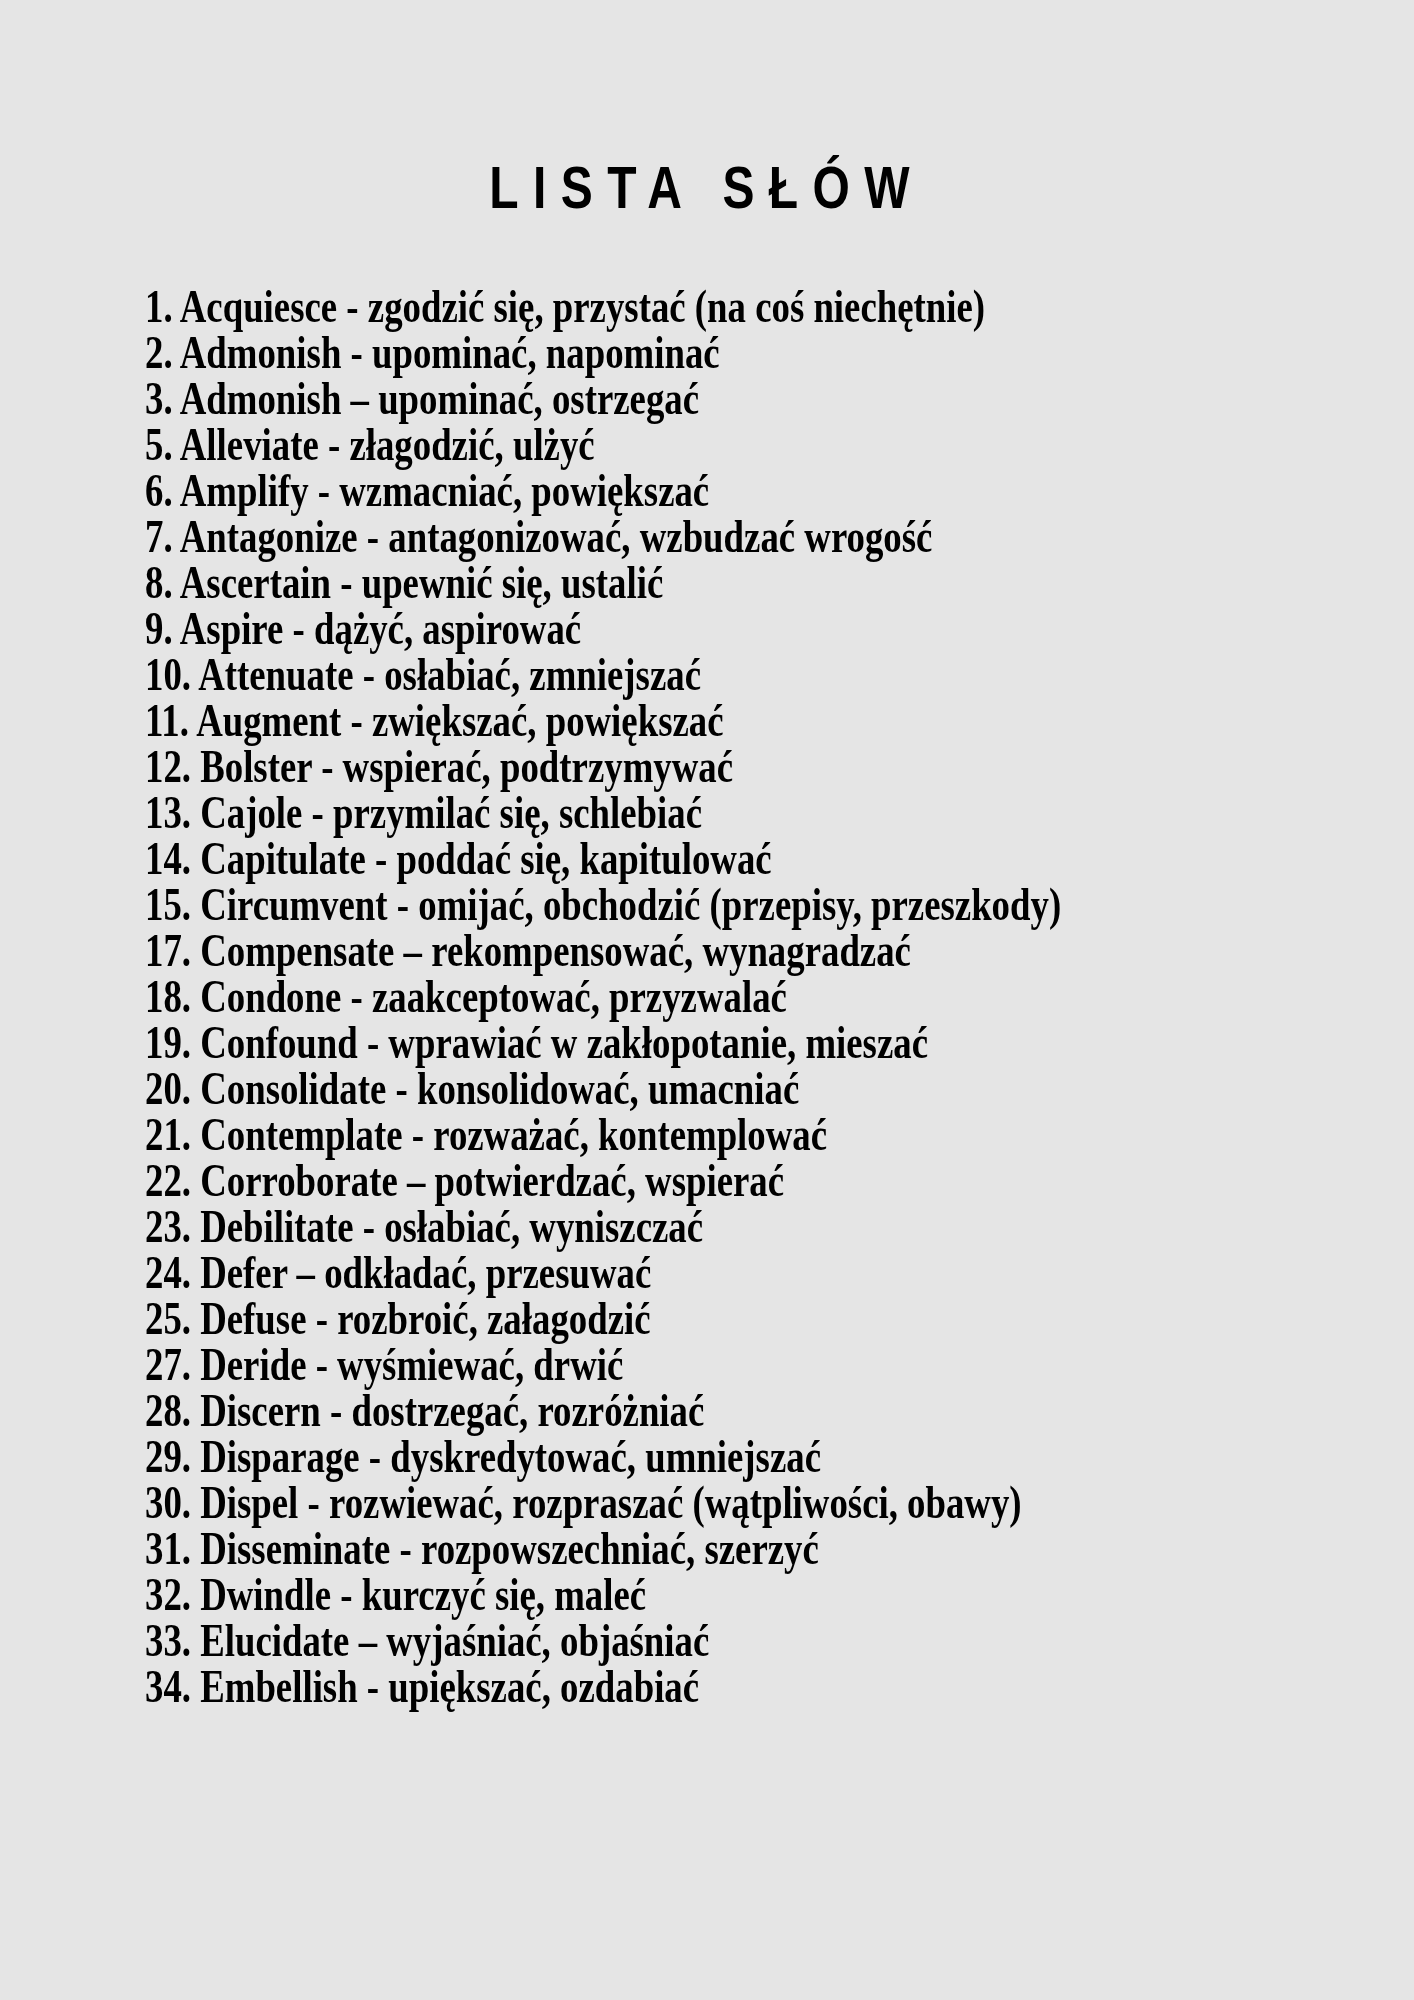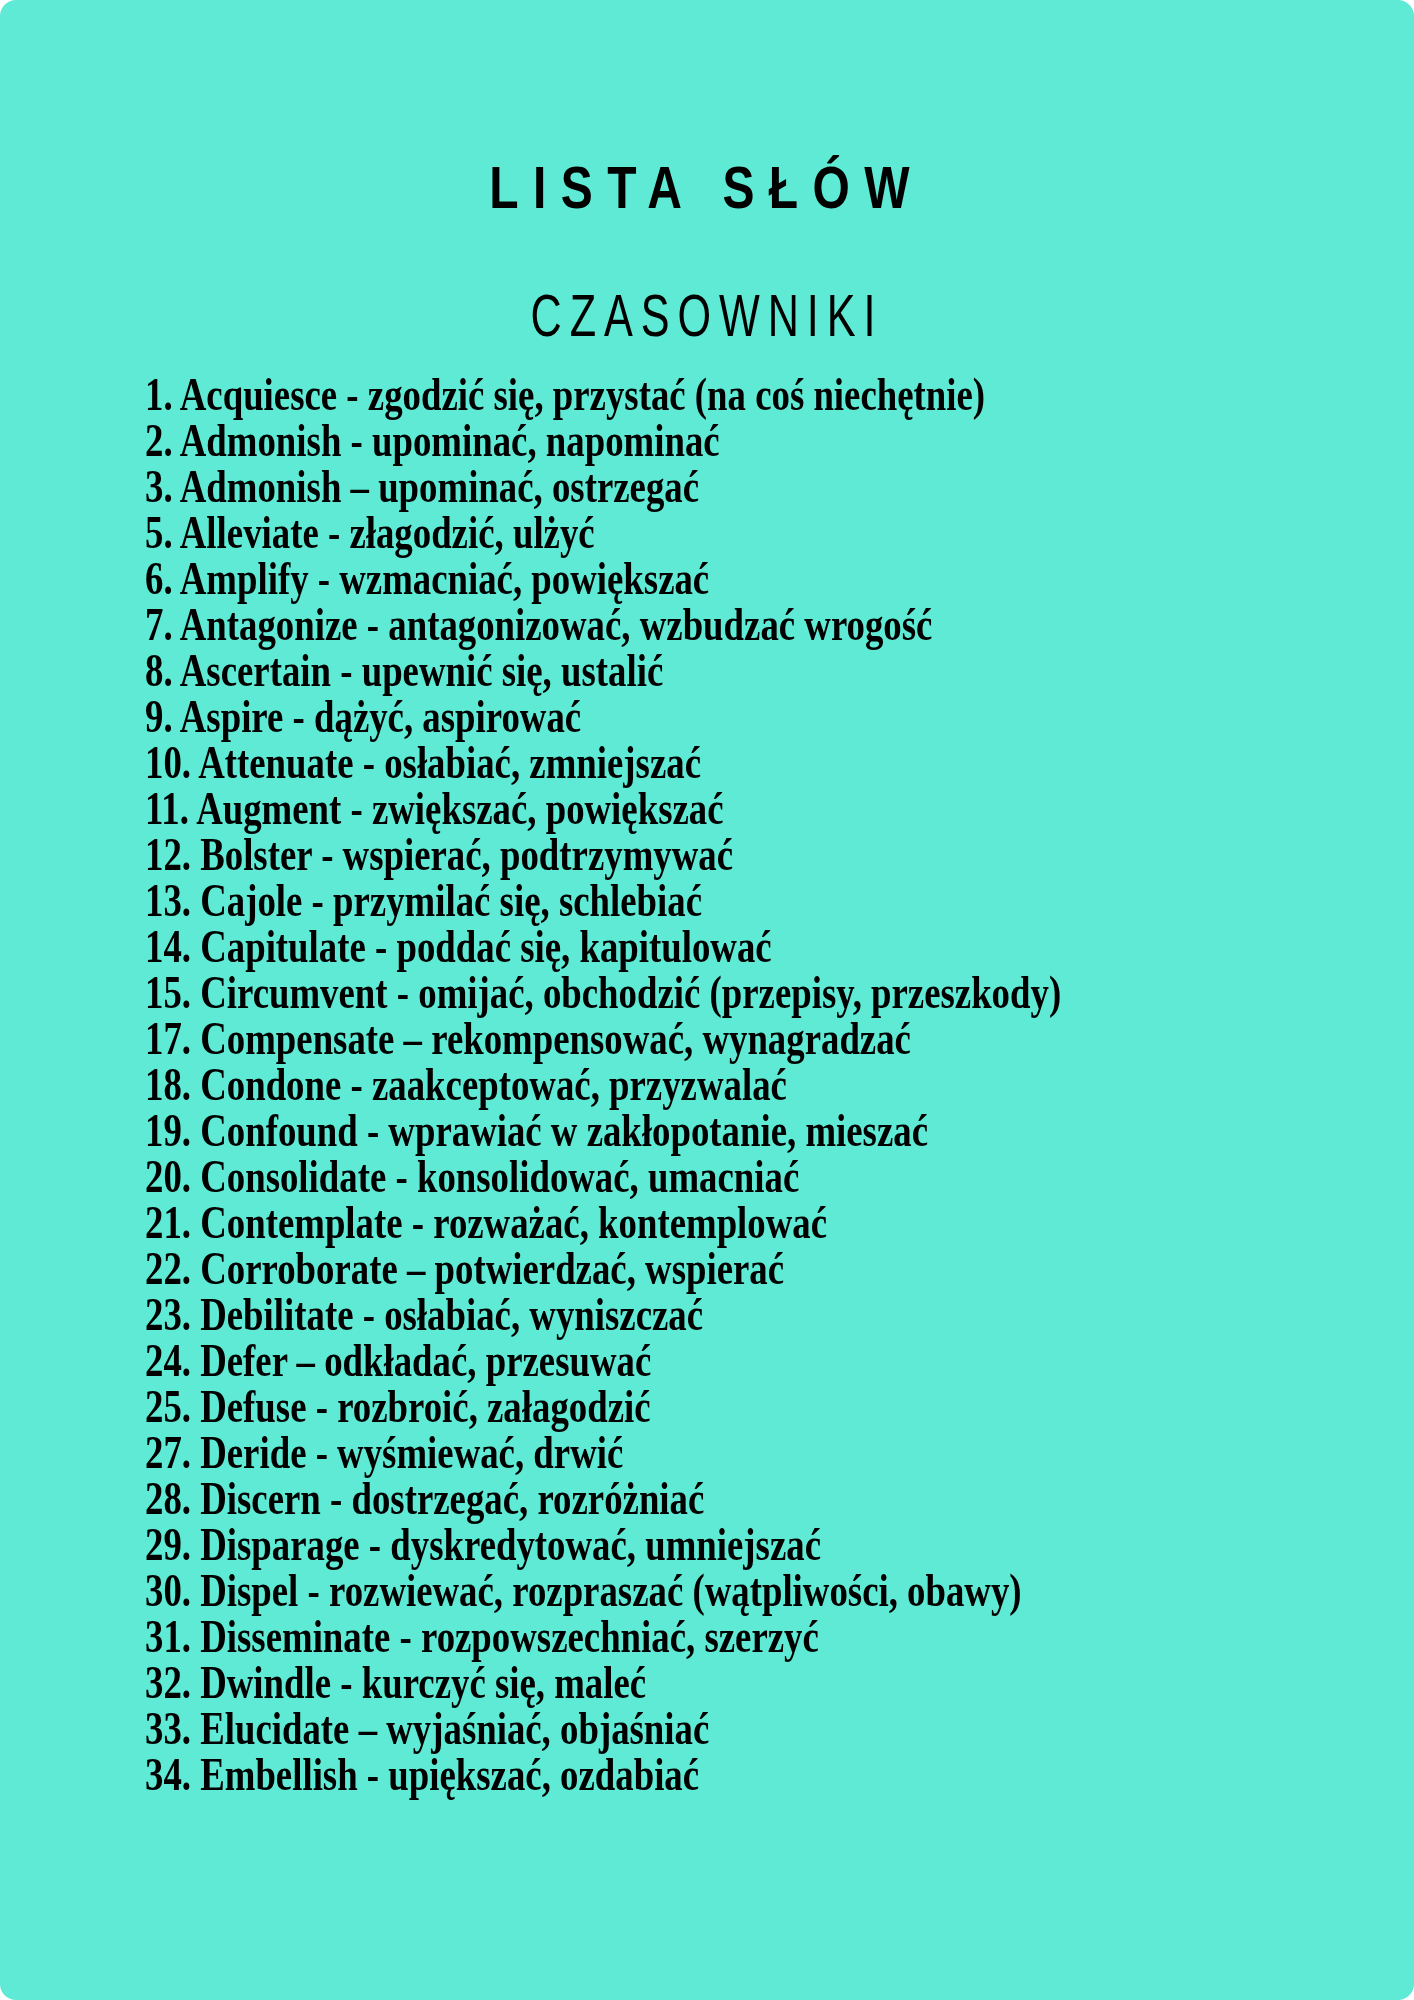"LISTA SŁÓW" .page { background: #5eead4 -> #e5e5e5; border-radius: 16px -> none }
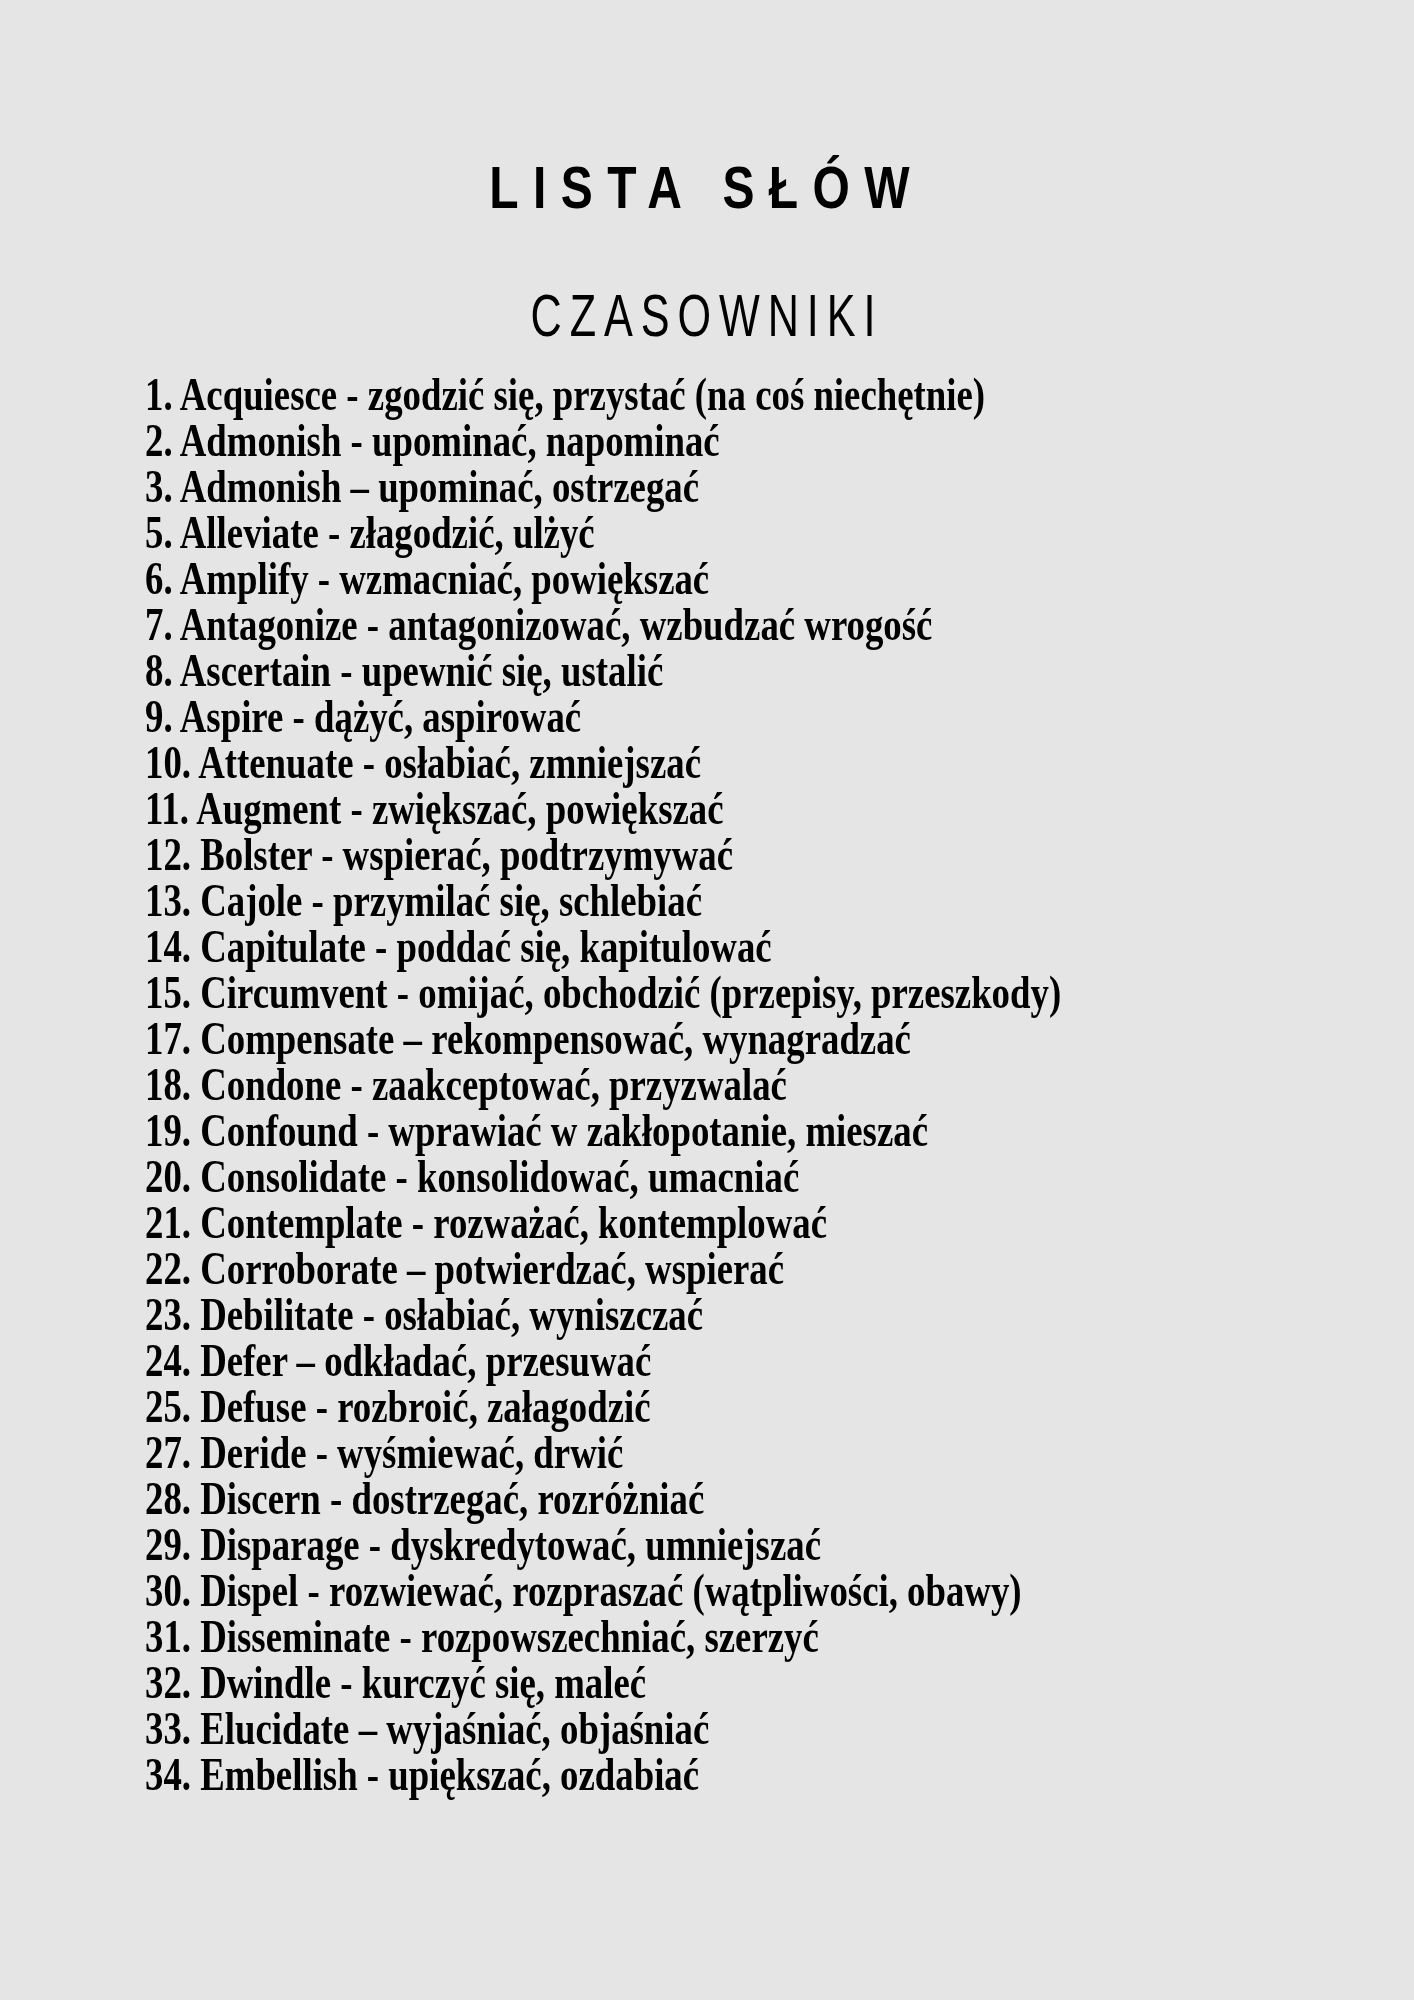"CZASOWNIKI" div.subtitle-row { html: <div> <div>CZASOWNIKI</div> </div> -> none }
